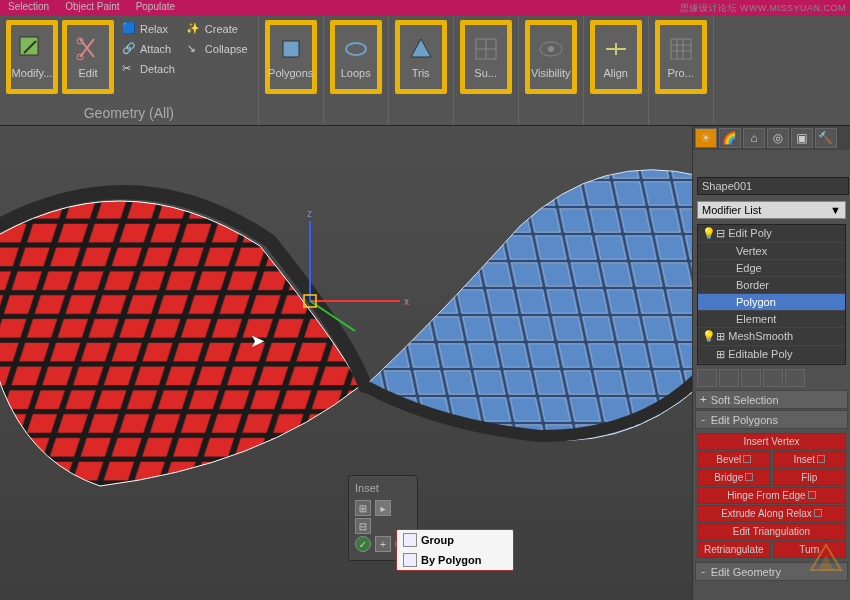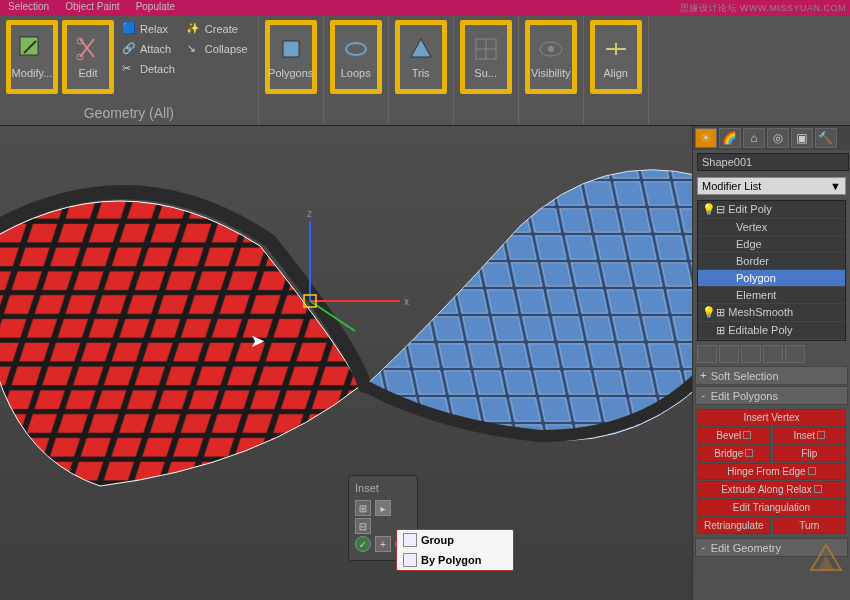"Pro..." div.ribbon-group { html: none -> <div> <div> <svg> <rect></rect> <path></path> </svg> <span>Pro...</span> </div> </div> }
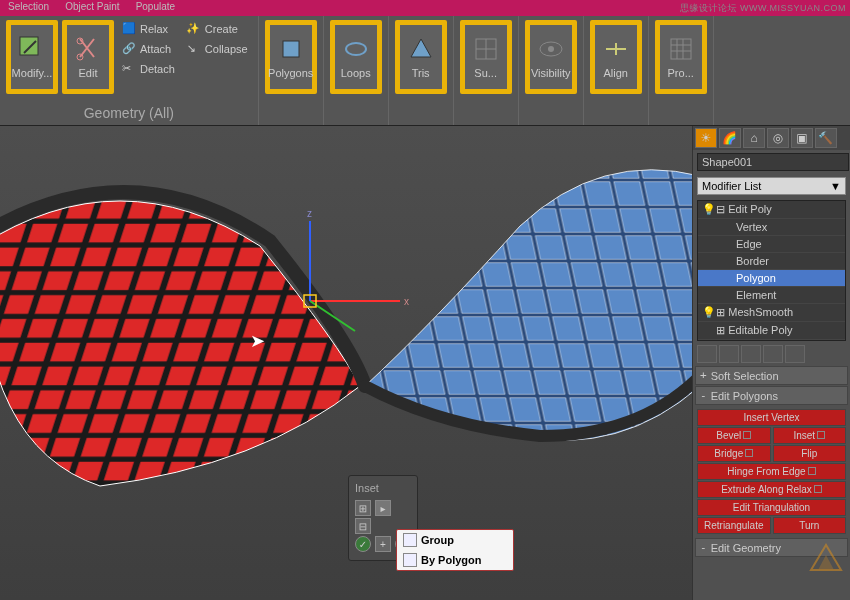"Shape001" .text-input { margin-top: none -> 24px }
